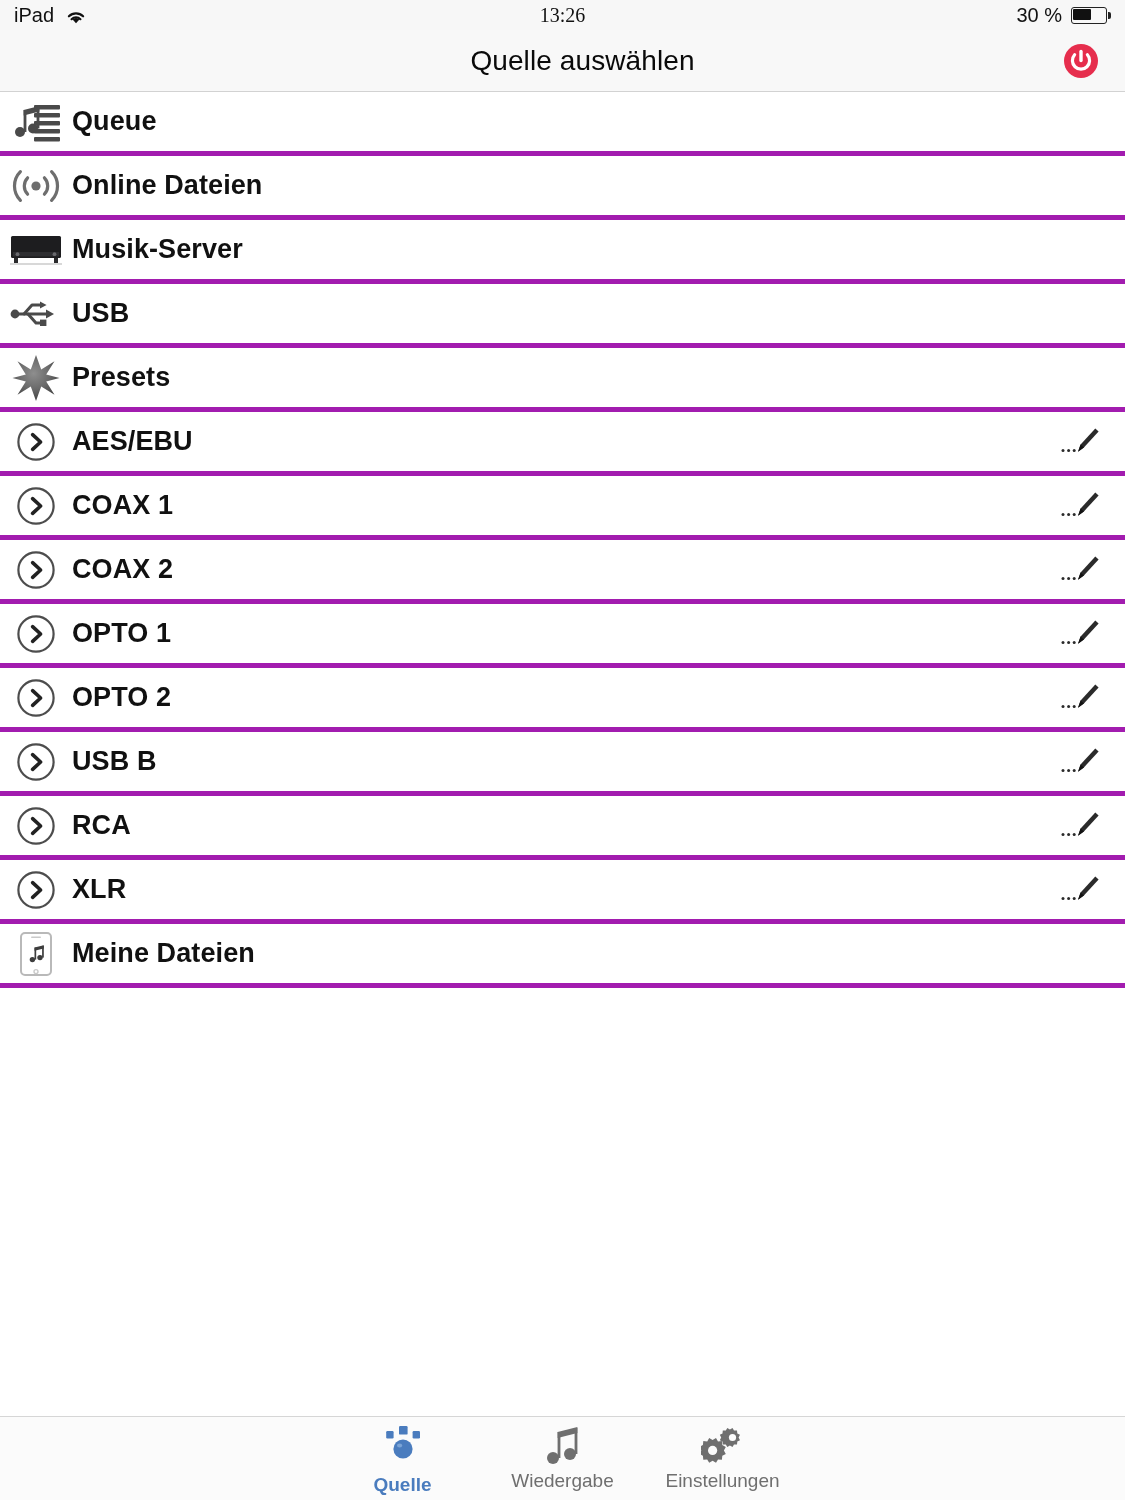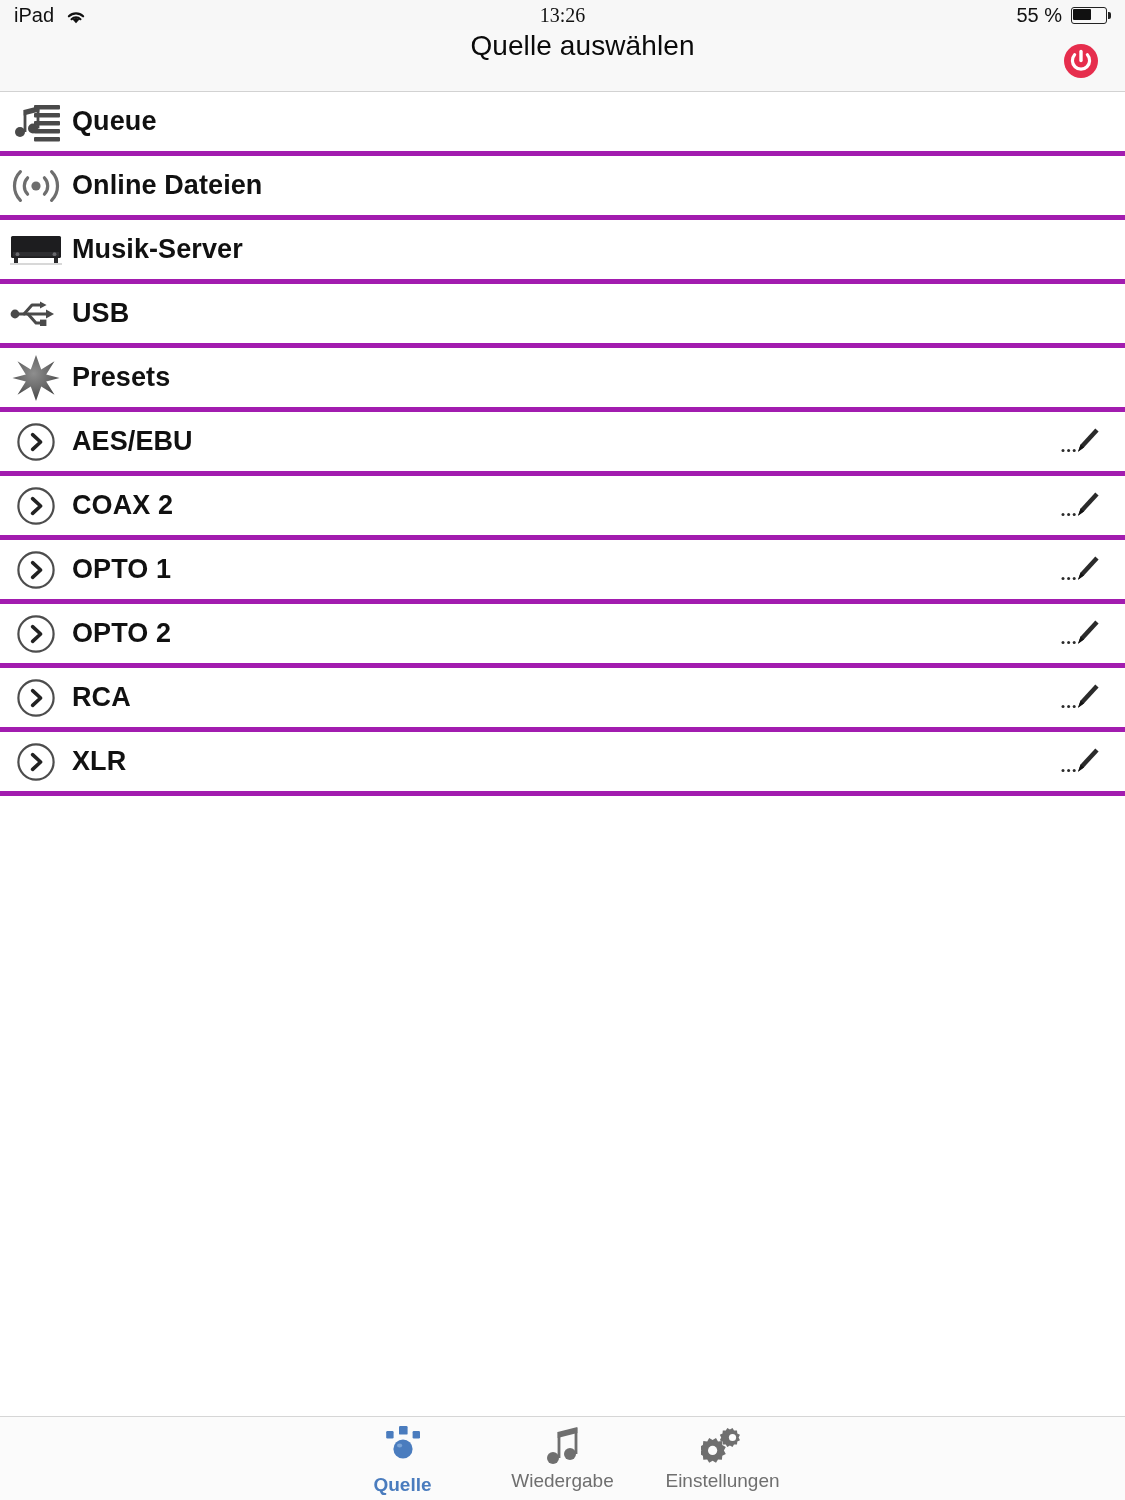"55 %" span { text: 55 -> 30 }
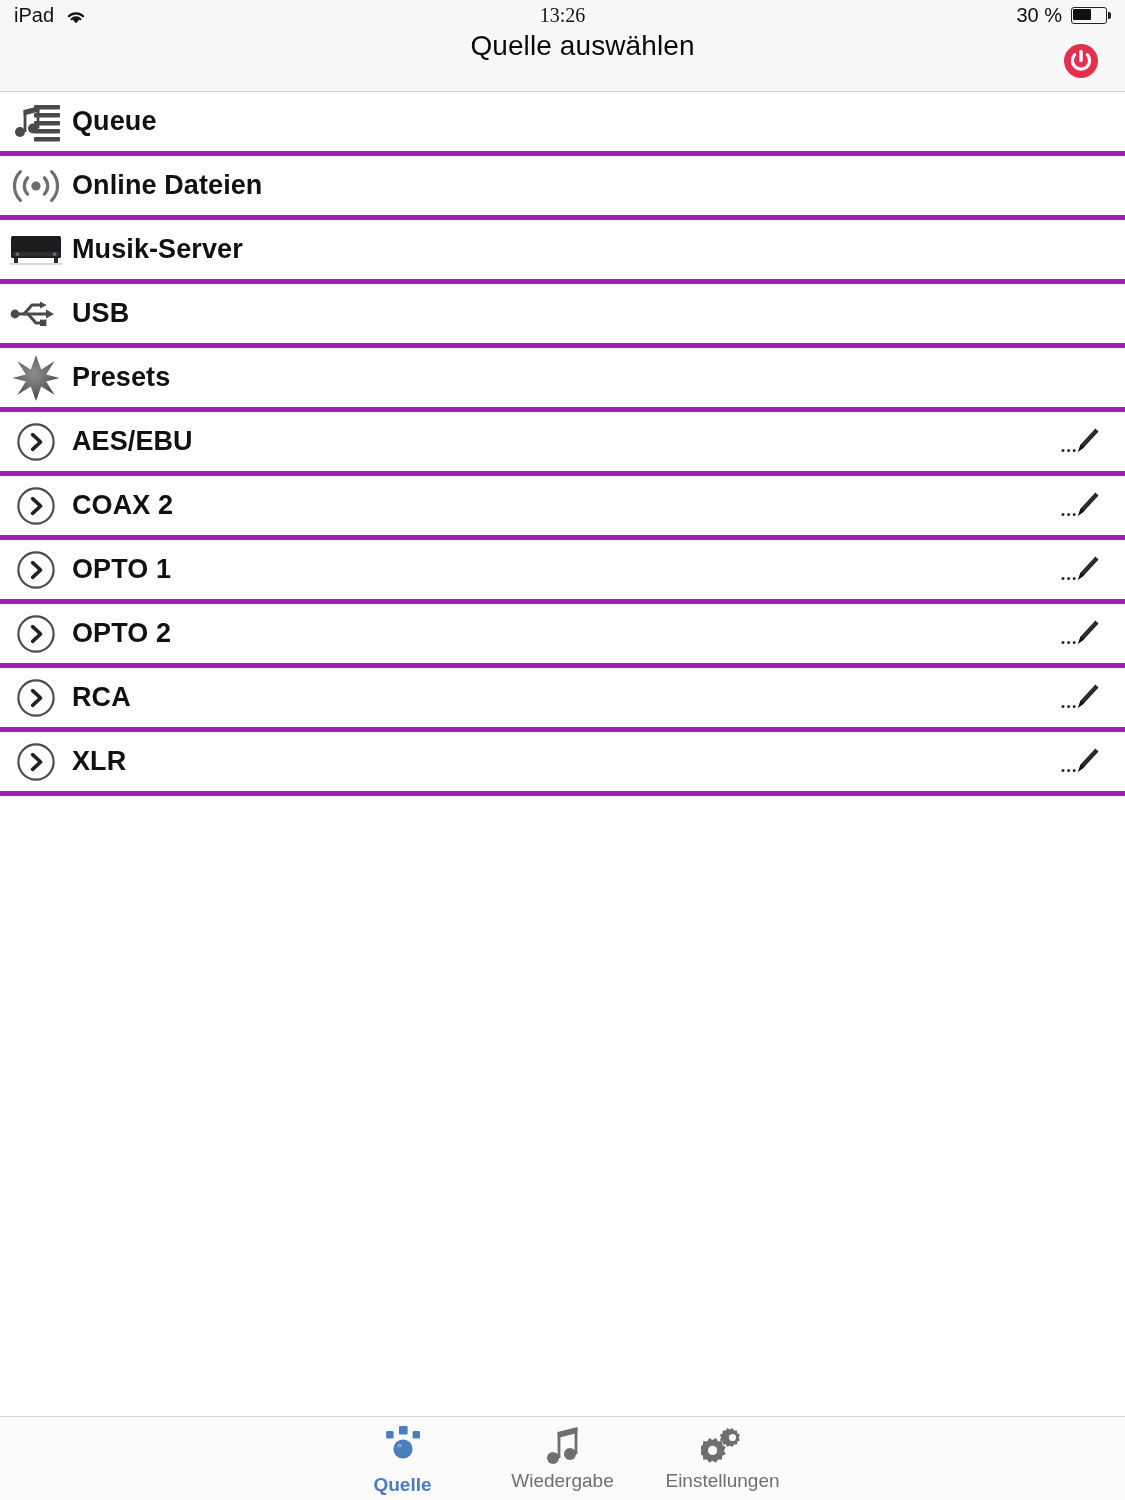"Quelle auswählen" .navbar { align-items: flex-start -> center }
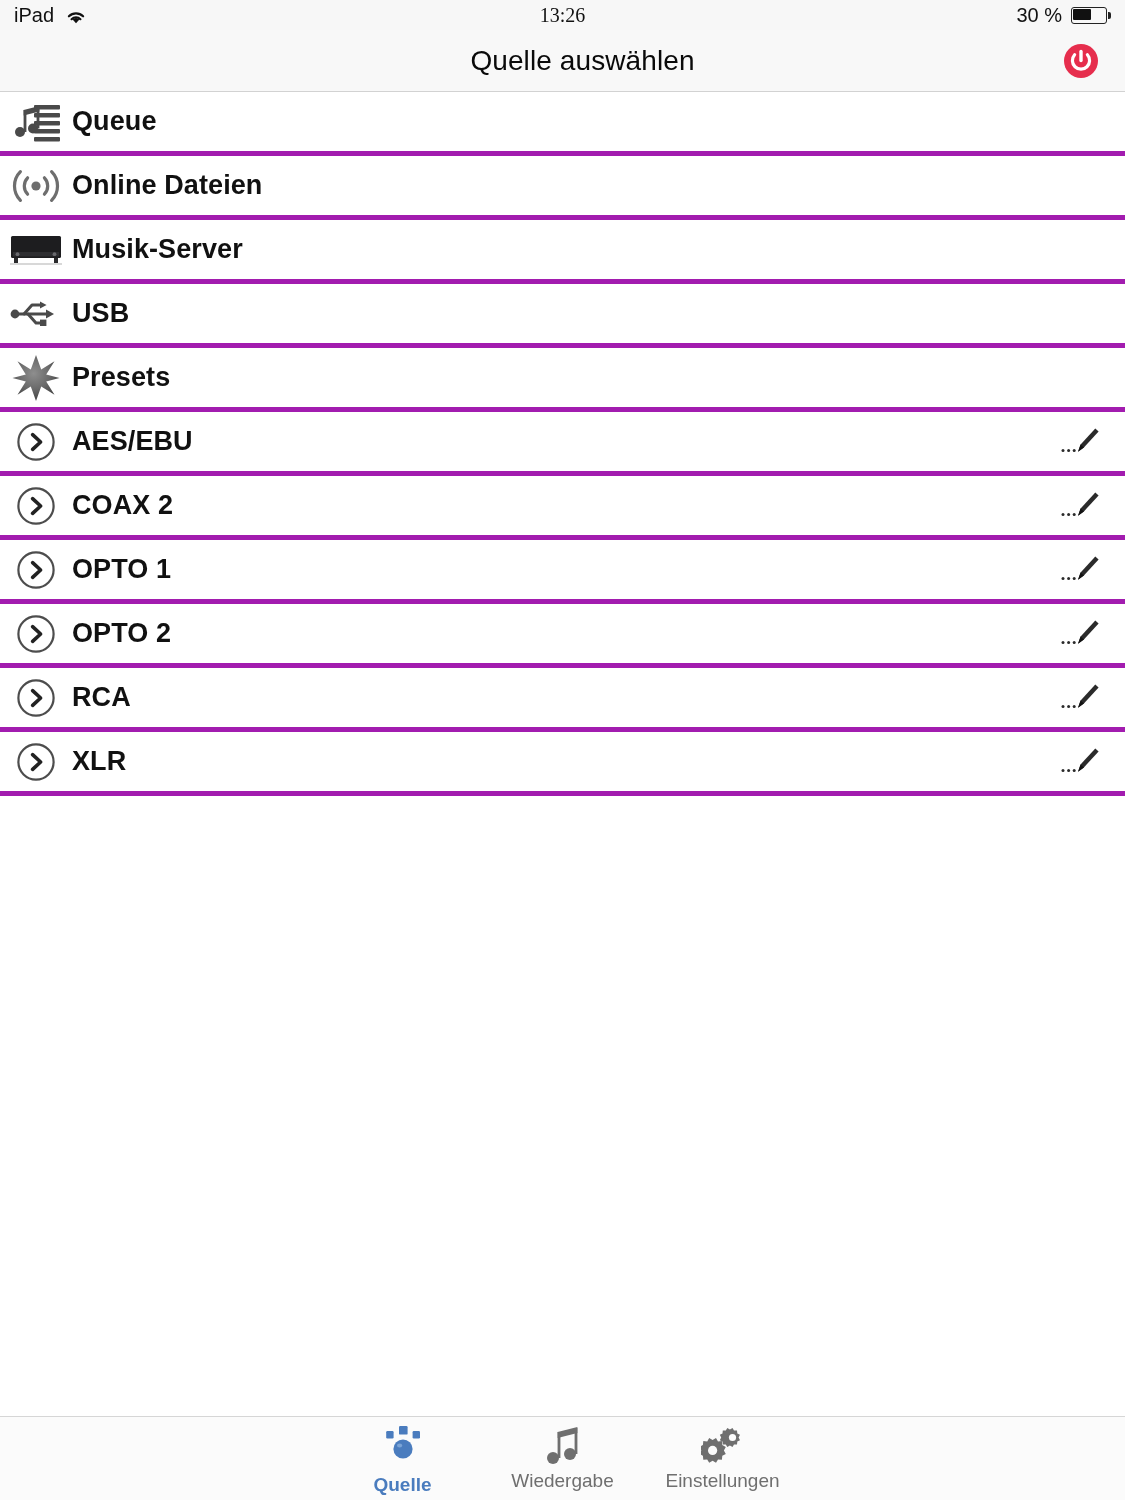"COAX 1" div.row { html: none -> <div> <span> <svg> <circle></circle> <path></path> </svg> </span> <span>COAX 1</span> <span> <svg> <g> <circle></circle> <circle></circle> <circle></circle> </g> <path></path> <path></path> </svg> </span> </div> }
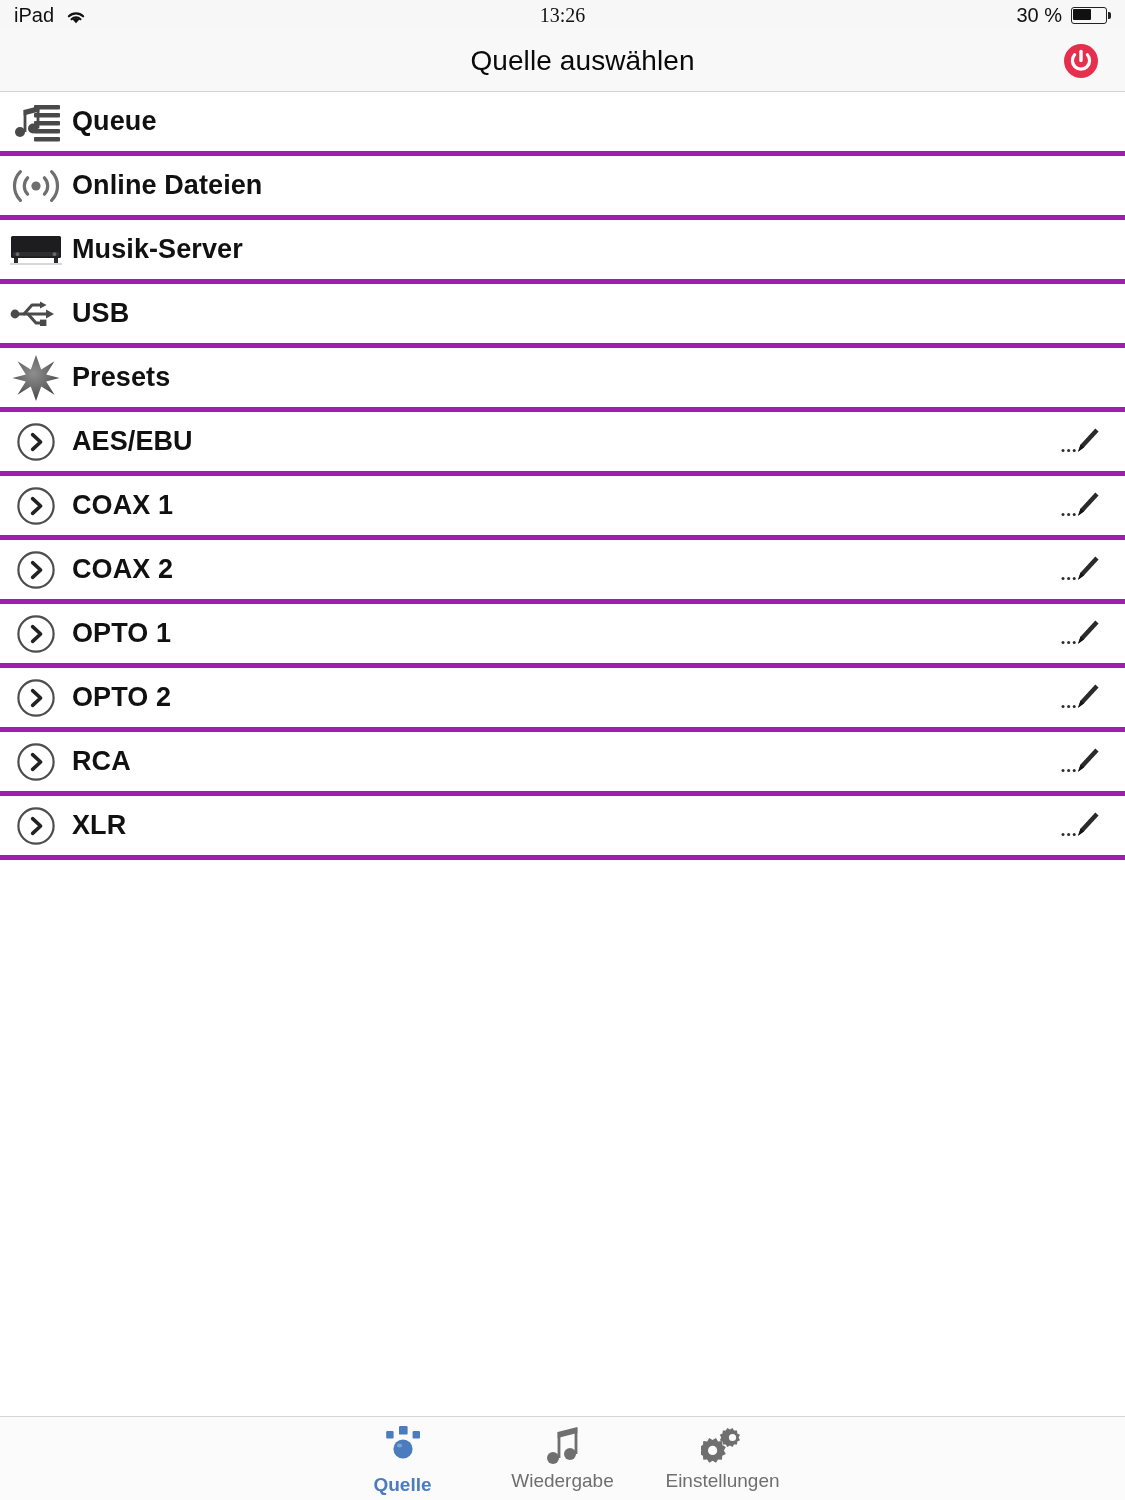"USB B" div.row { html: none -> <div> <span> <svg> <circle></circle> <path></path> </svg> </span> <span>USB B</span> <span> <svg> <g> <circle></circle> <circle></circle> <circle></circle> </g> <path></path> <path></path> </svg> </span> </div> }
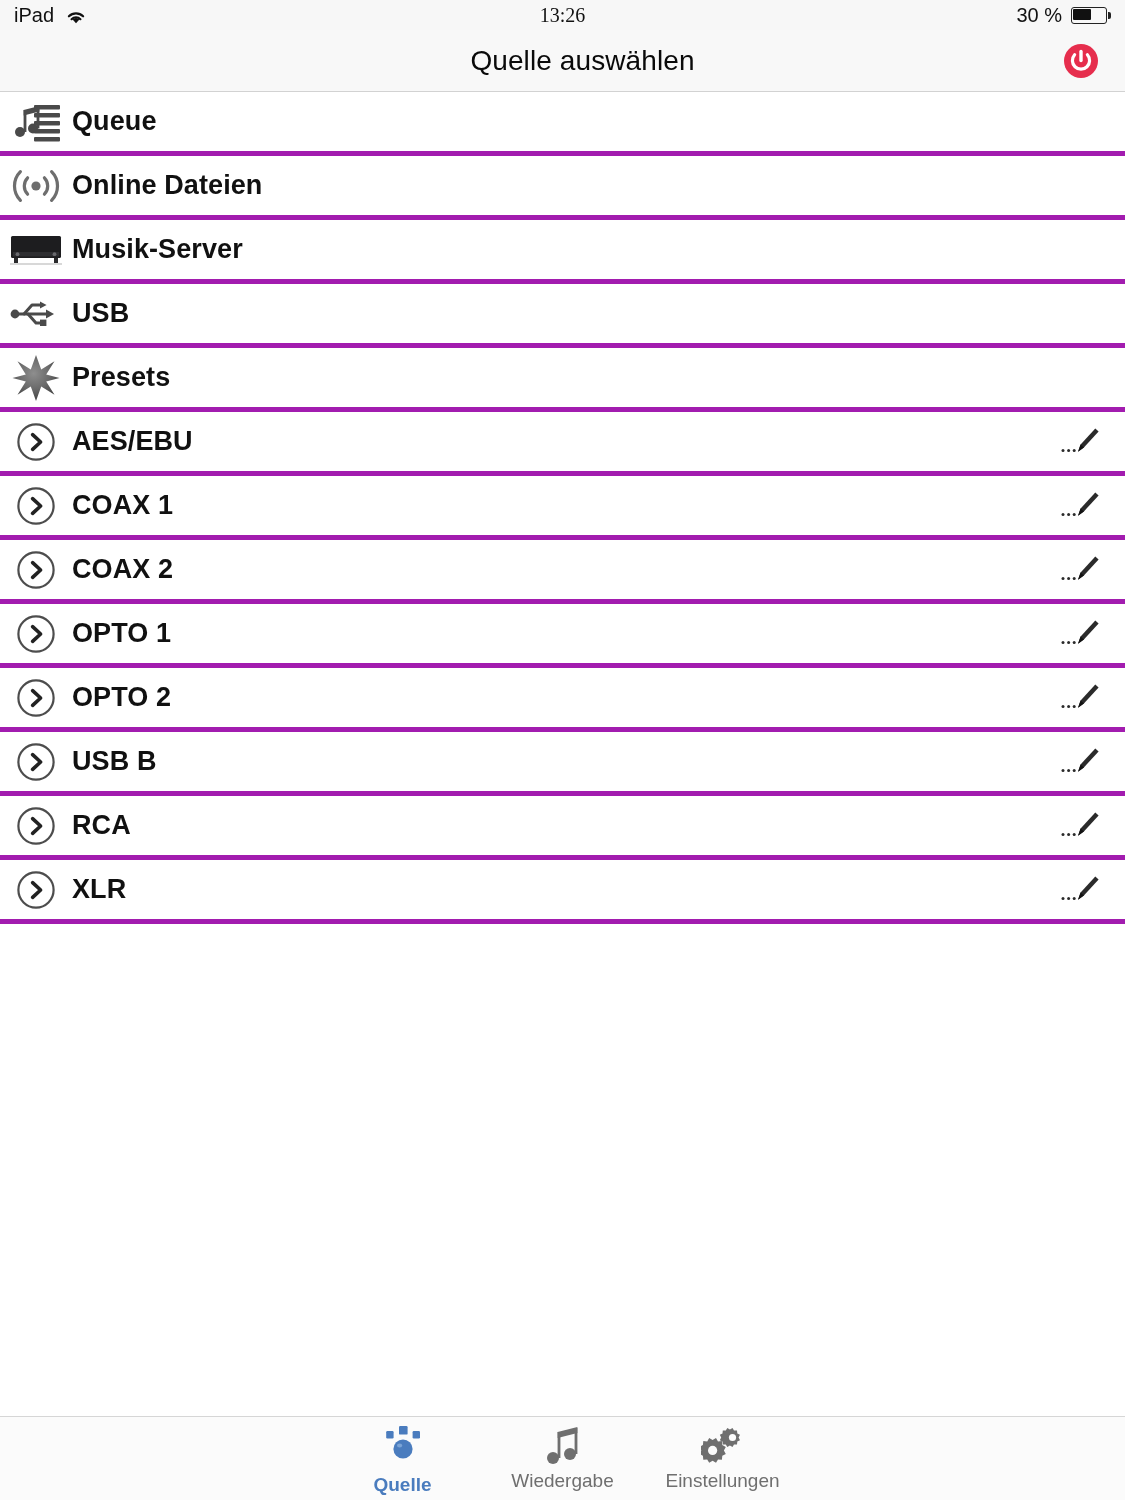"Meine Dateien" div.row { html: none -> <div> <span> <svg> <rect></rect> <rect></rect> <circle></circle> <g> <circle></circle> <circle></circle> <rect></rect> <rect></rect> <path></path> </g> </svg> </span> <span>Meine Dateien</span> </div> }
